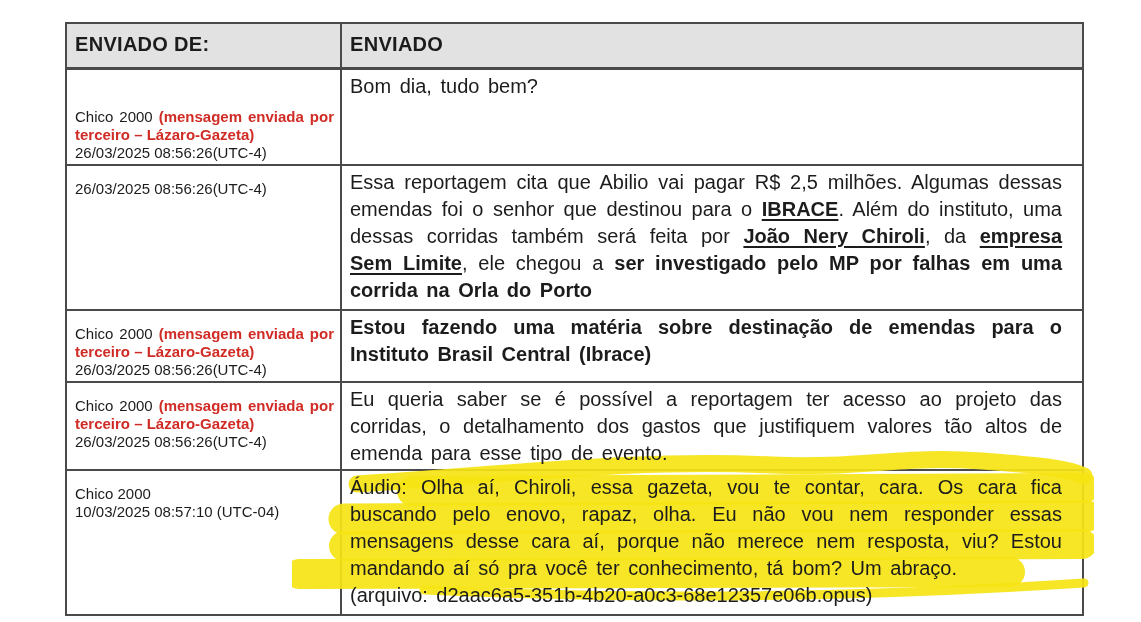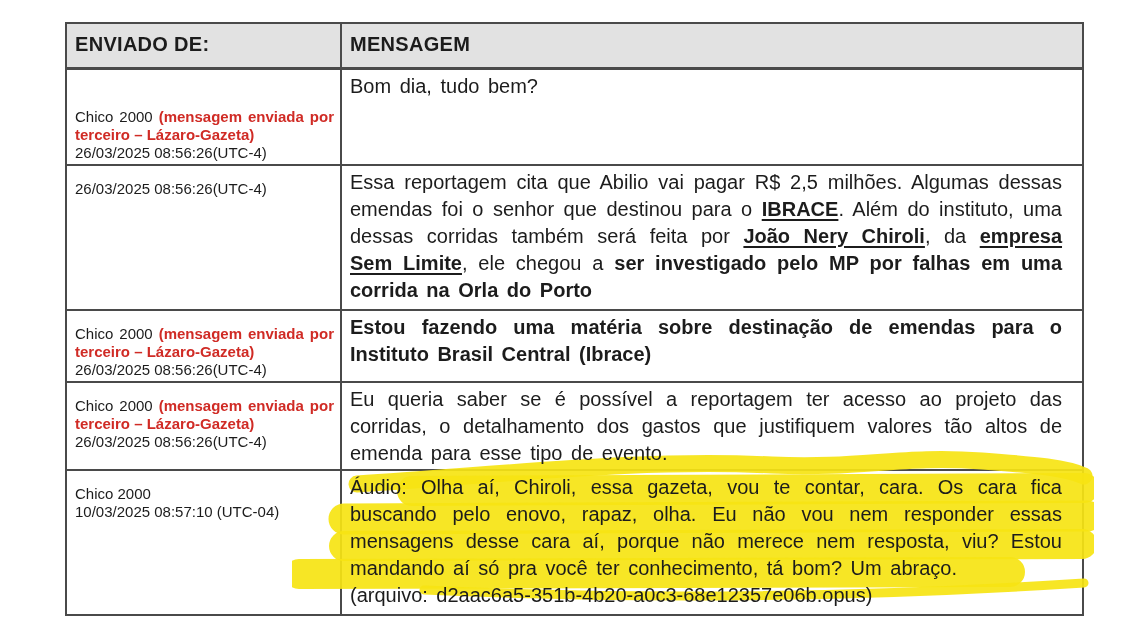"MENSAGEM" th { text: MENSAGEM -> ENVIADO }
